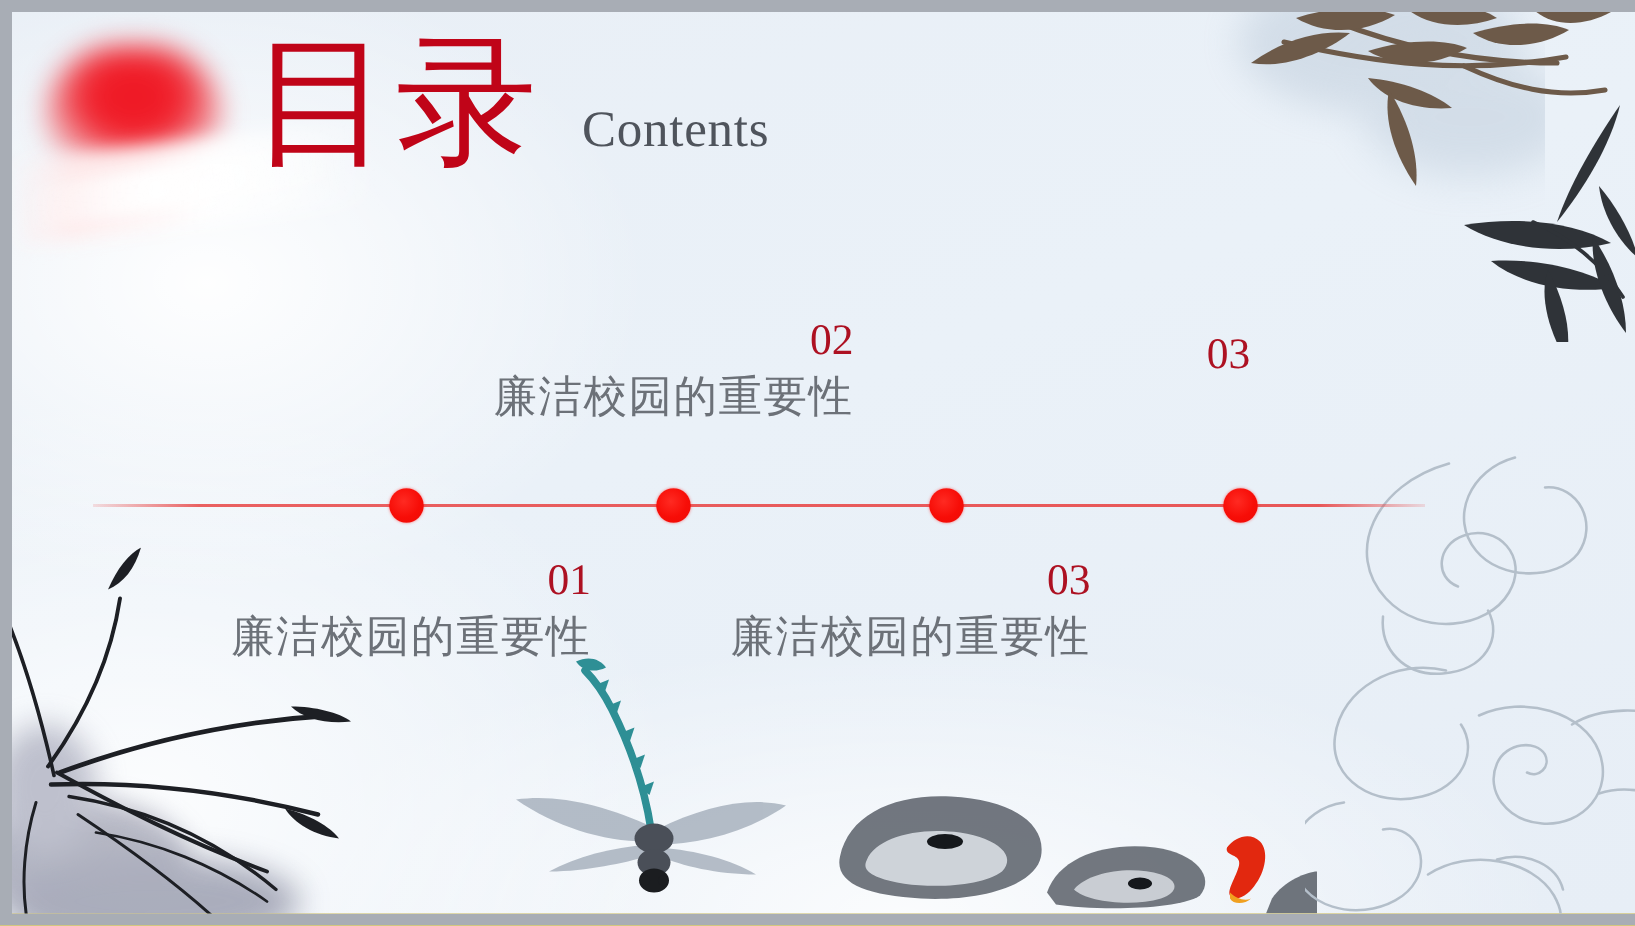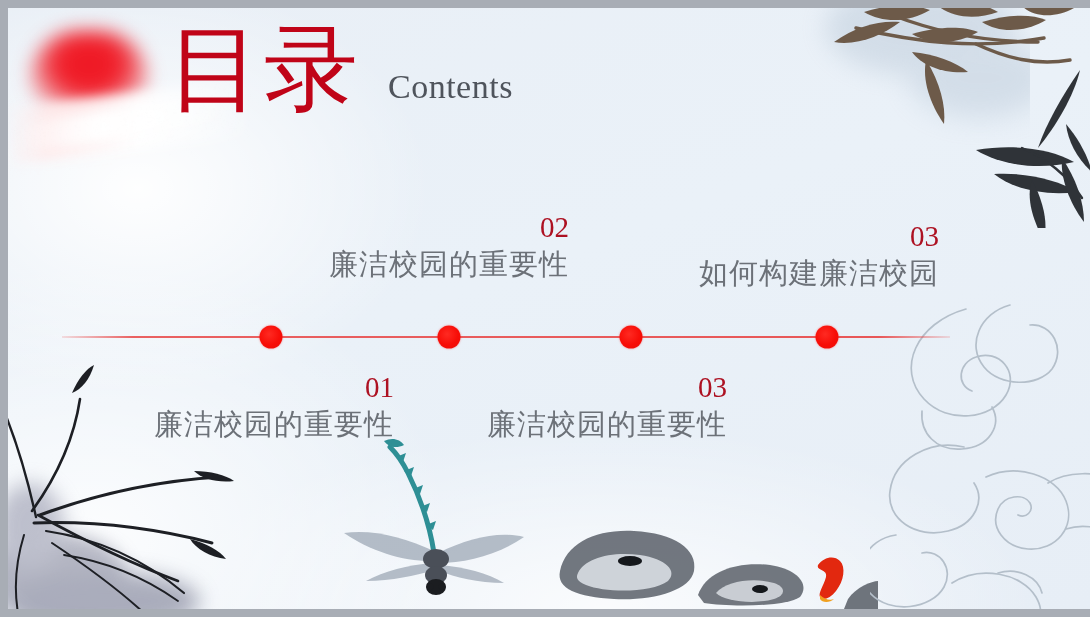"如何构建廉洁校园" div.tl-label { html: <div>如何构建廉洁校园</div> -> none }
